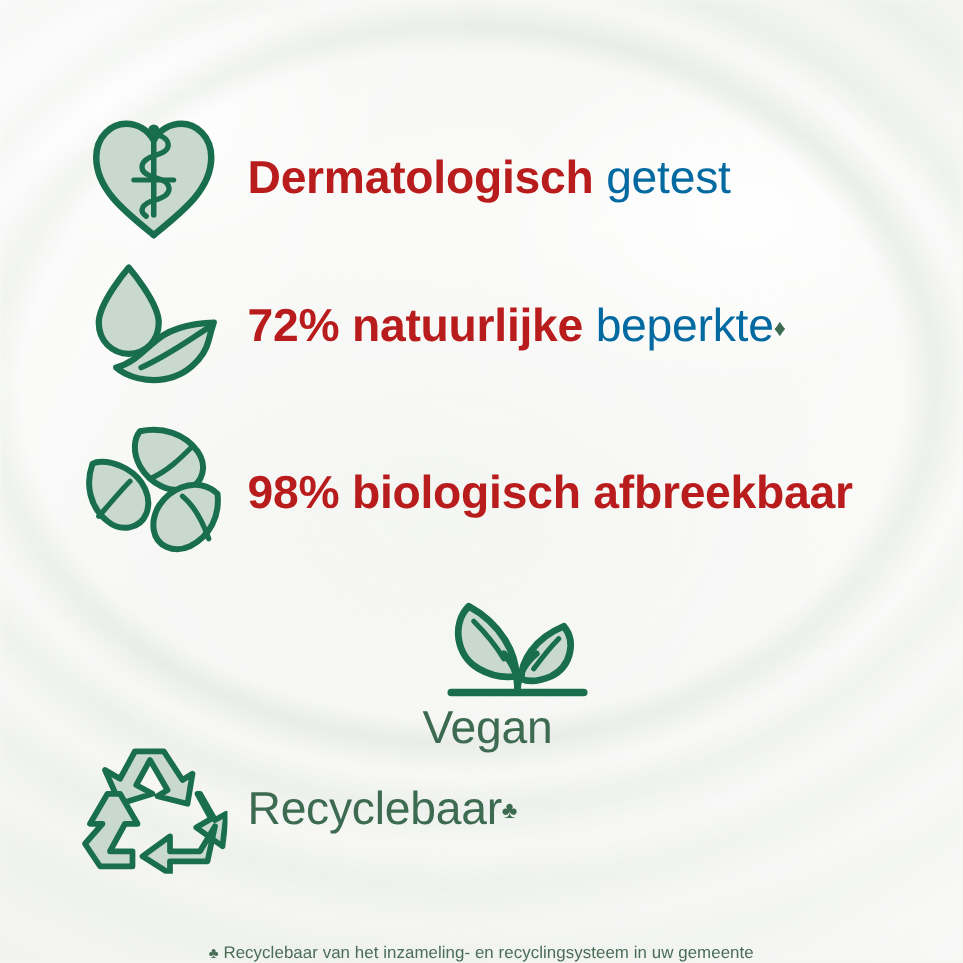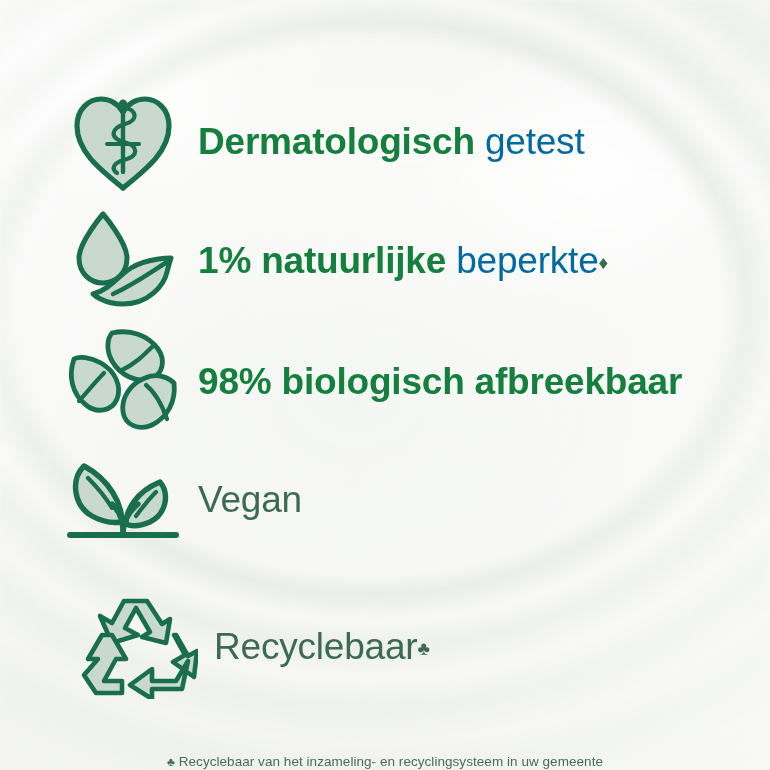"Dermatologisch" .claim-text .b { color: #15803d -> #b91c1c }
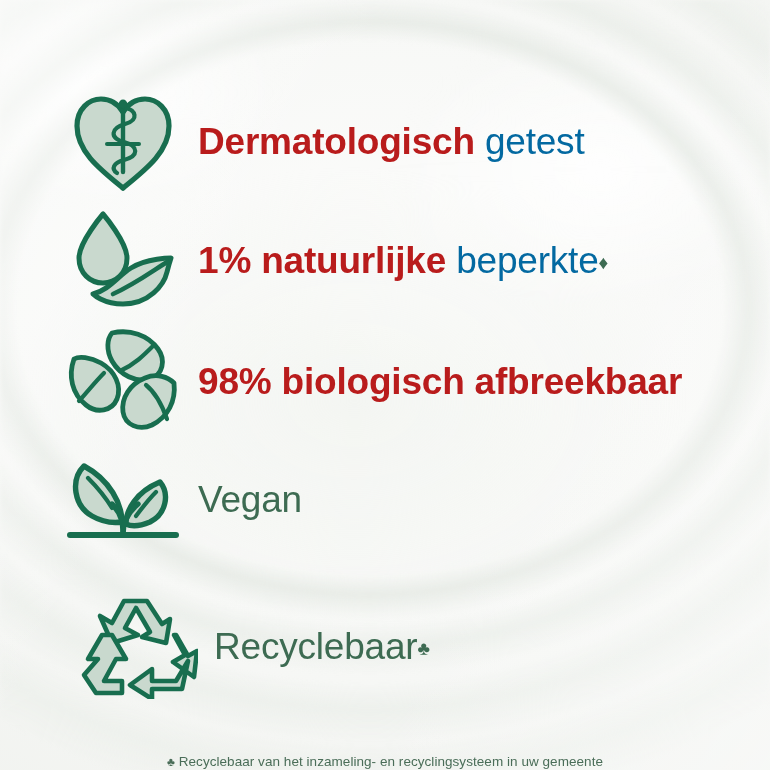"1% natuurlijke" span.b { text: 1% -> 72% }
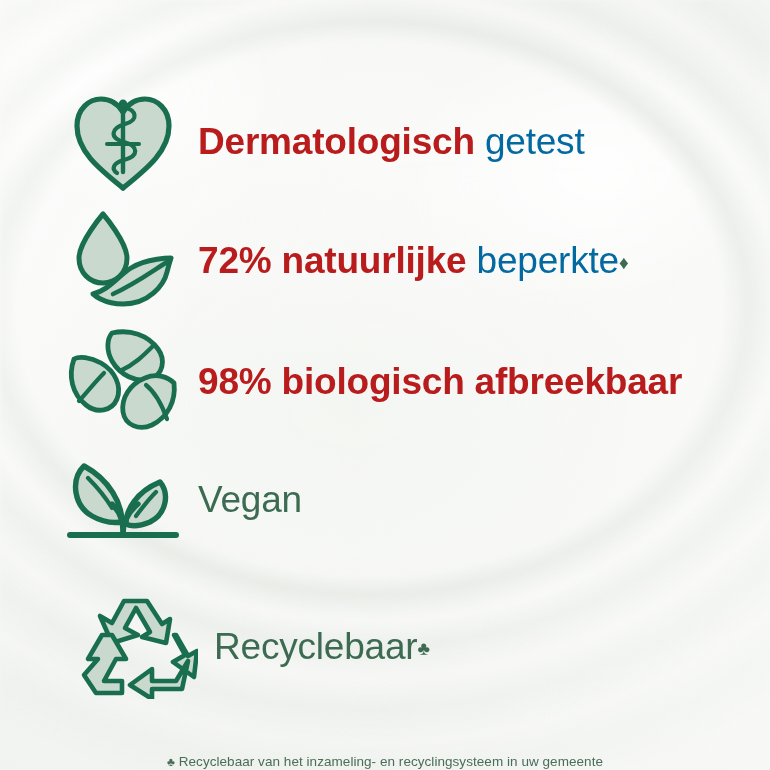"98% biologisch afbreekbaar" #row-biologisch { top: 321px -> 333px }
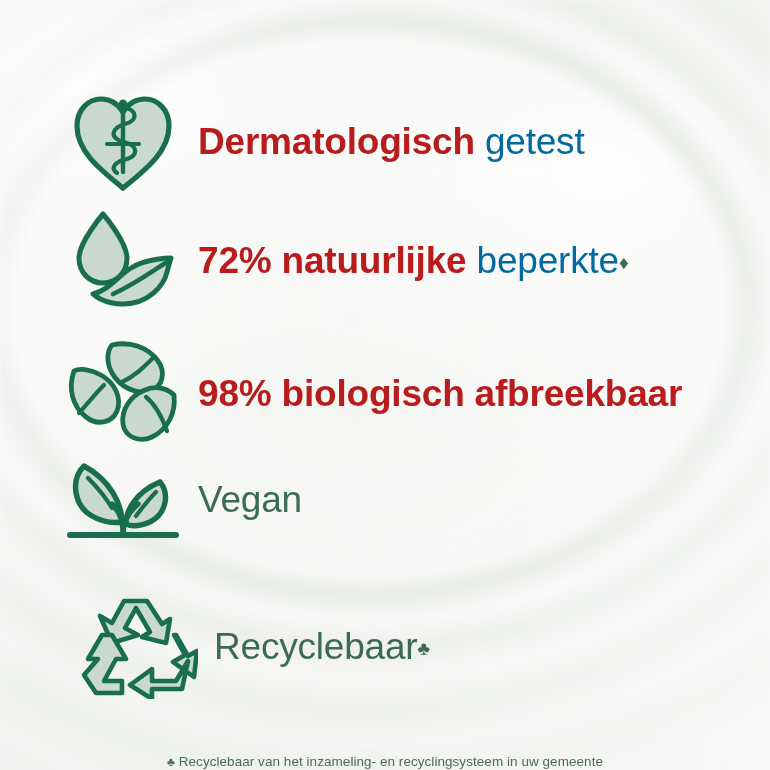"Vegan" #row-vegan { flex-direction: none -> column; top: 455px -> 475px }
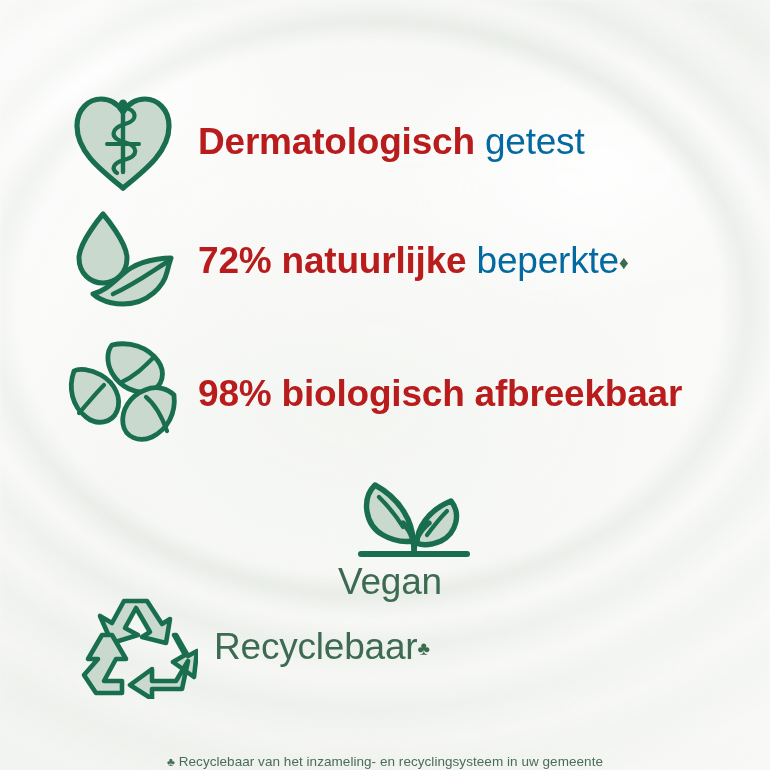"Recyclebaar♣" #row-recyclebaar { margin-left: 16px -> none }
